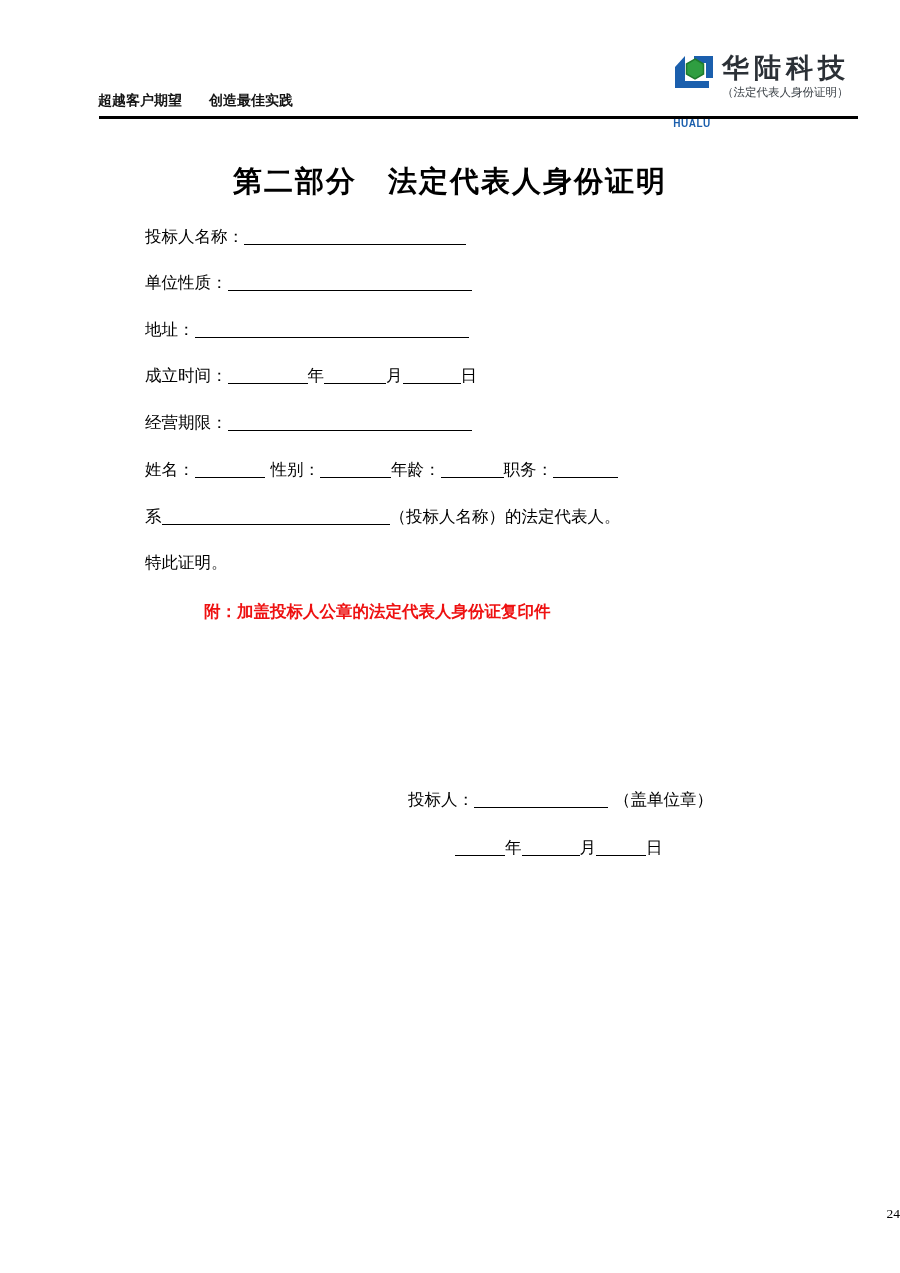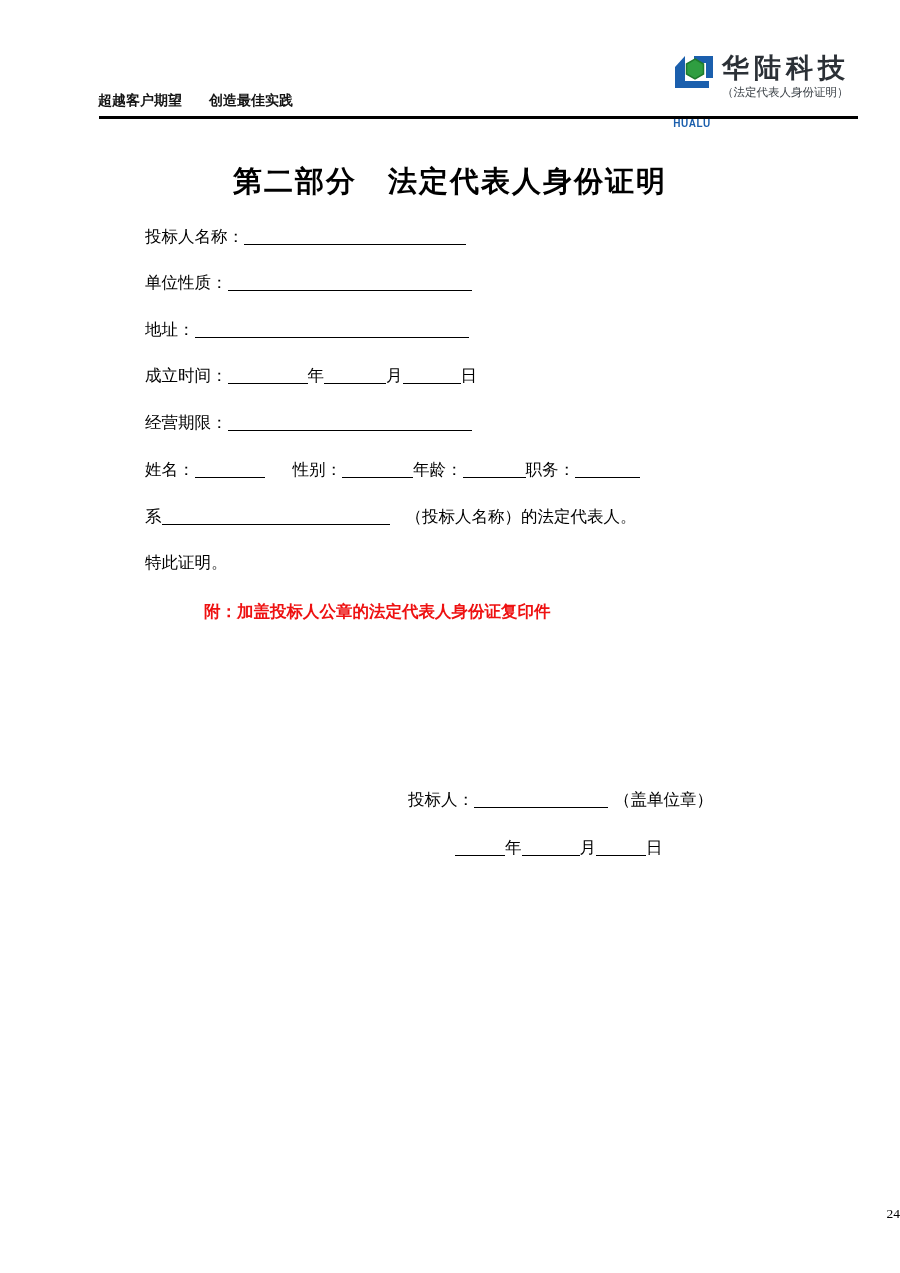"性别：" .gap10 { margin-left: 28px -> 6px }
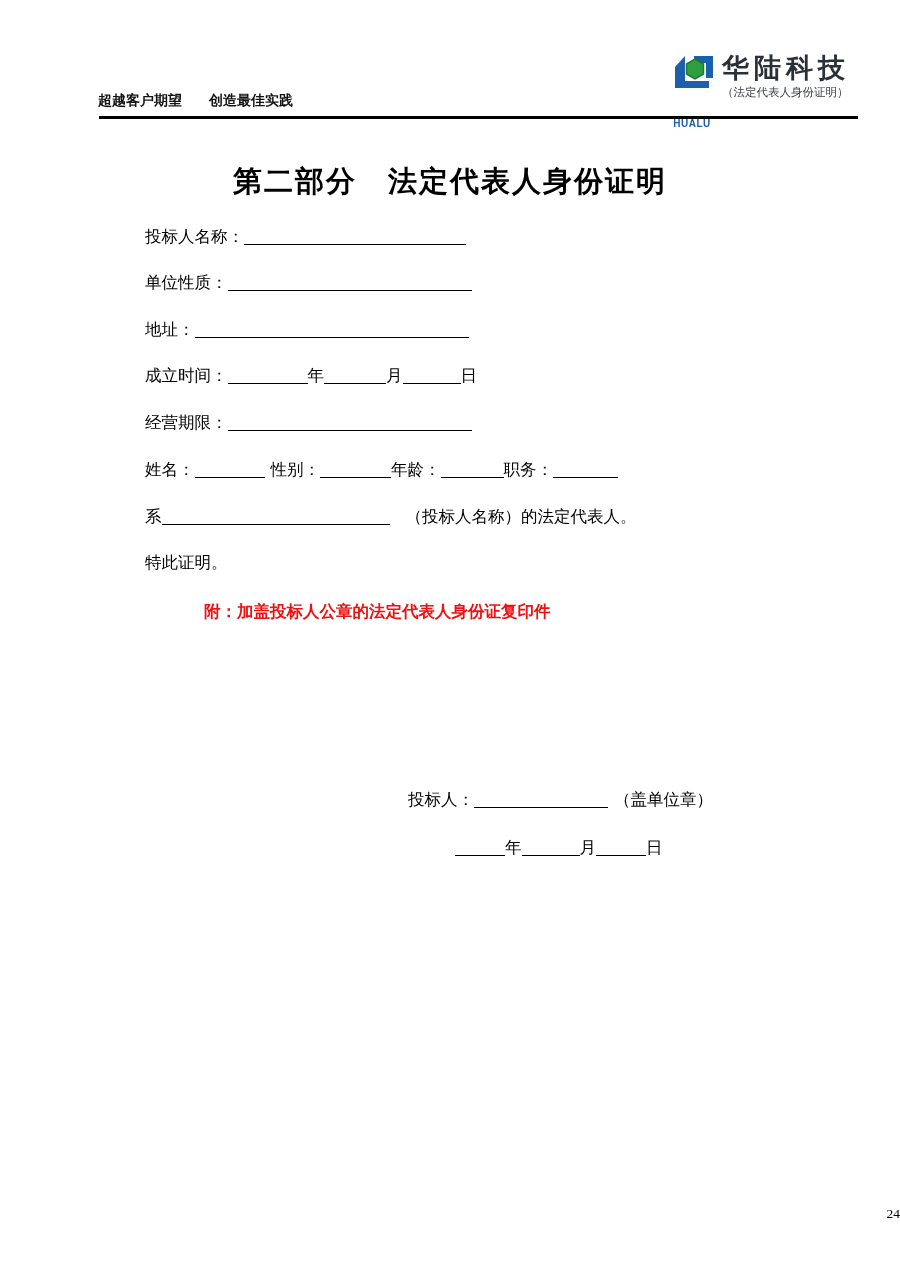"（投标人名称）的法定代表人。" .gap16 { margin-left: 16px -> none }
